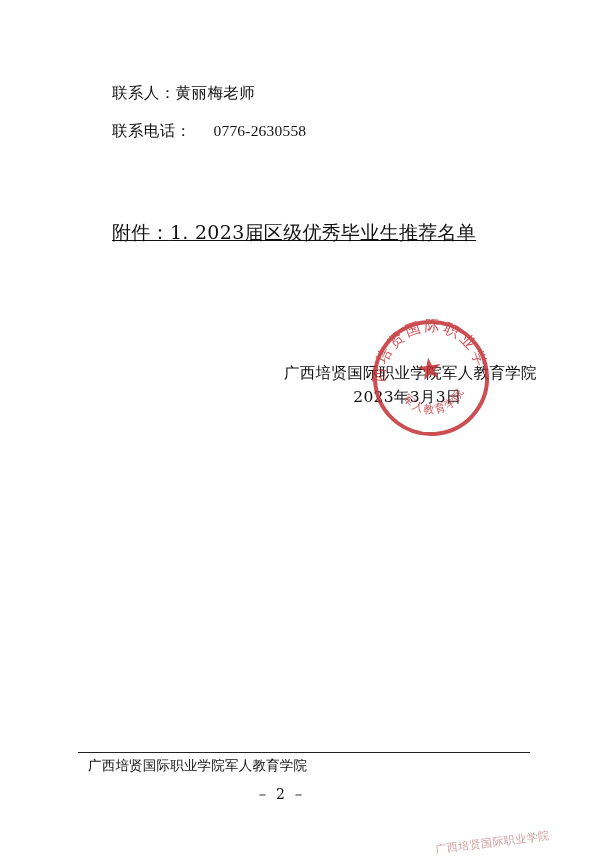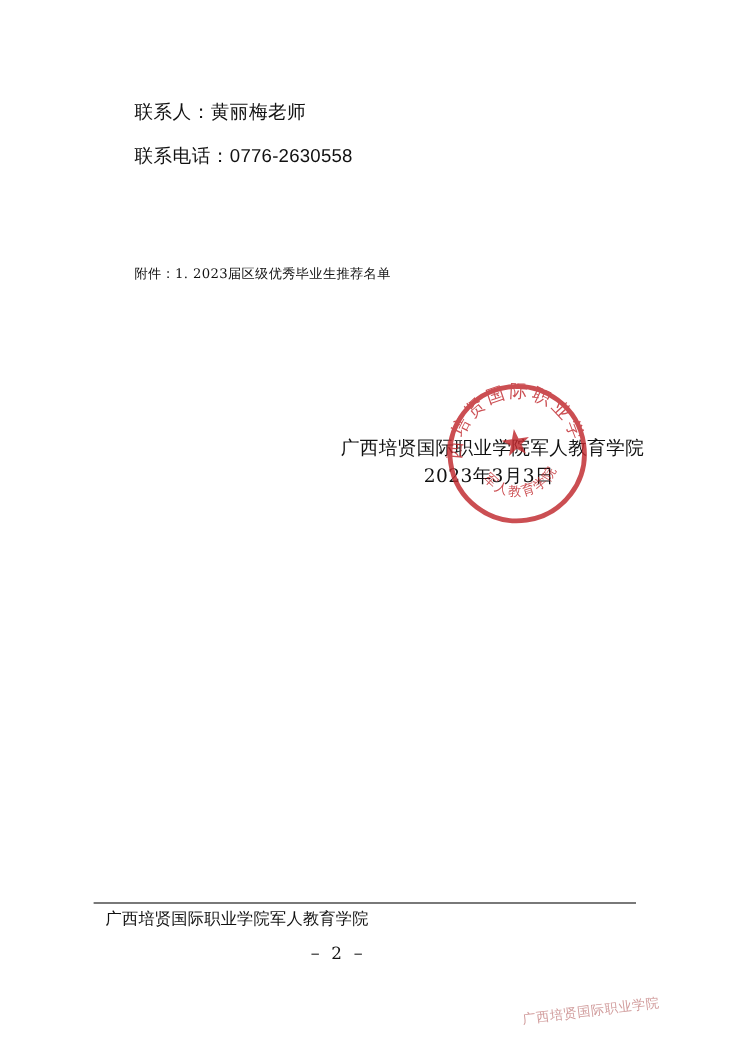"0776-2630558" .contact .phone-num { font-family: Liberation Sans, sans-serif -> Liberation Serif, serif; margin-left: none -> 22px }
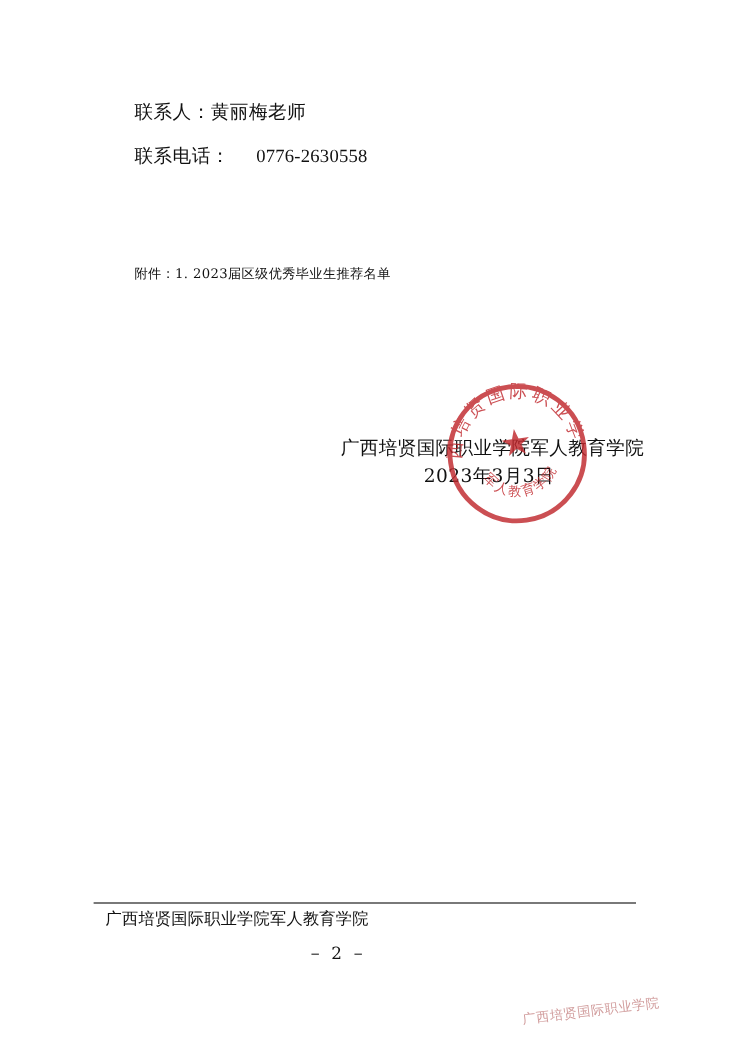"附件：1. 2023届区级优秀毕业生推荐名单" .attachments { font-size: 11px -> 19px; text-decoration: none -> underline }
